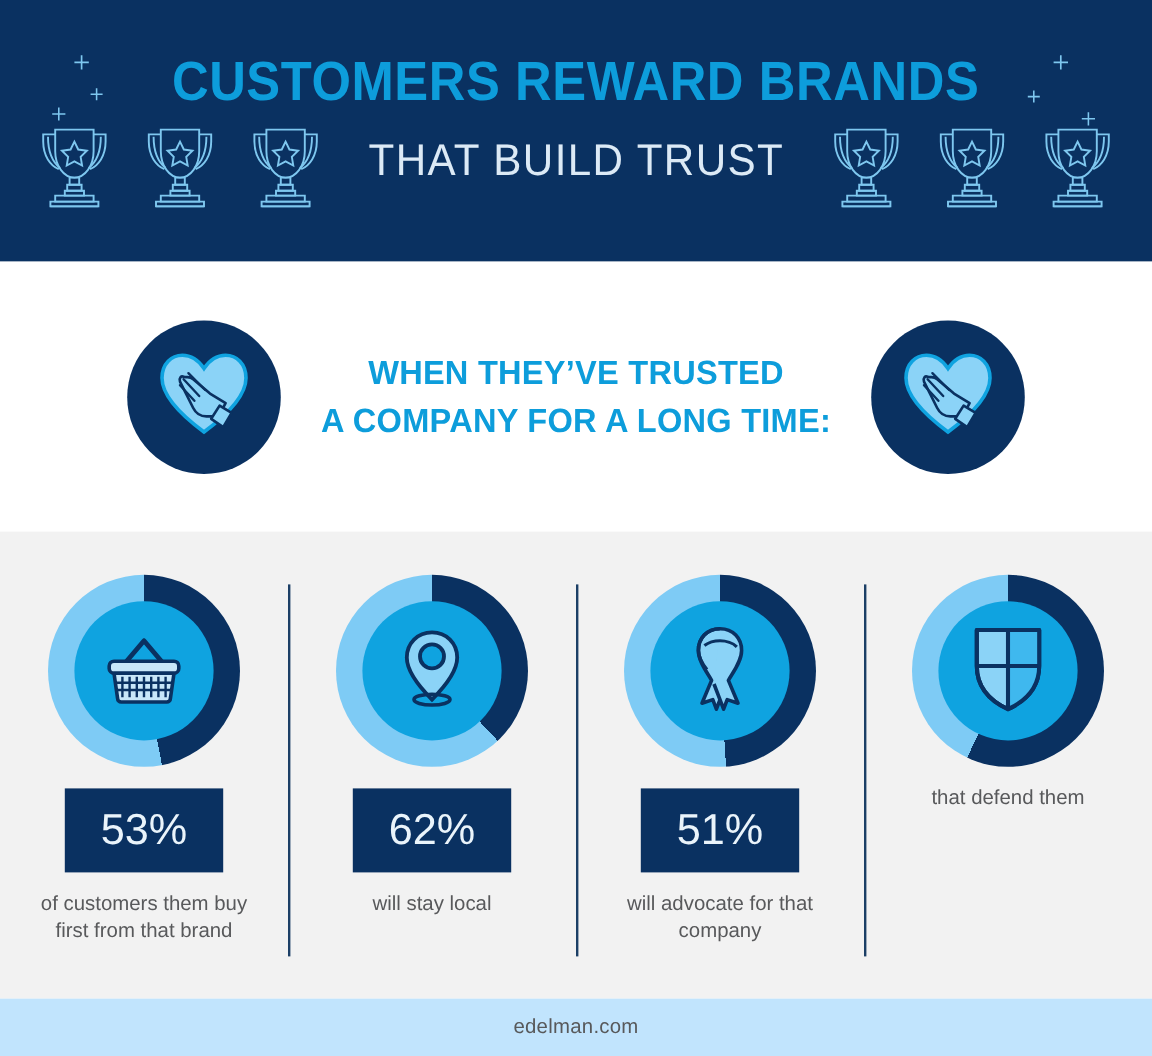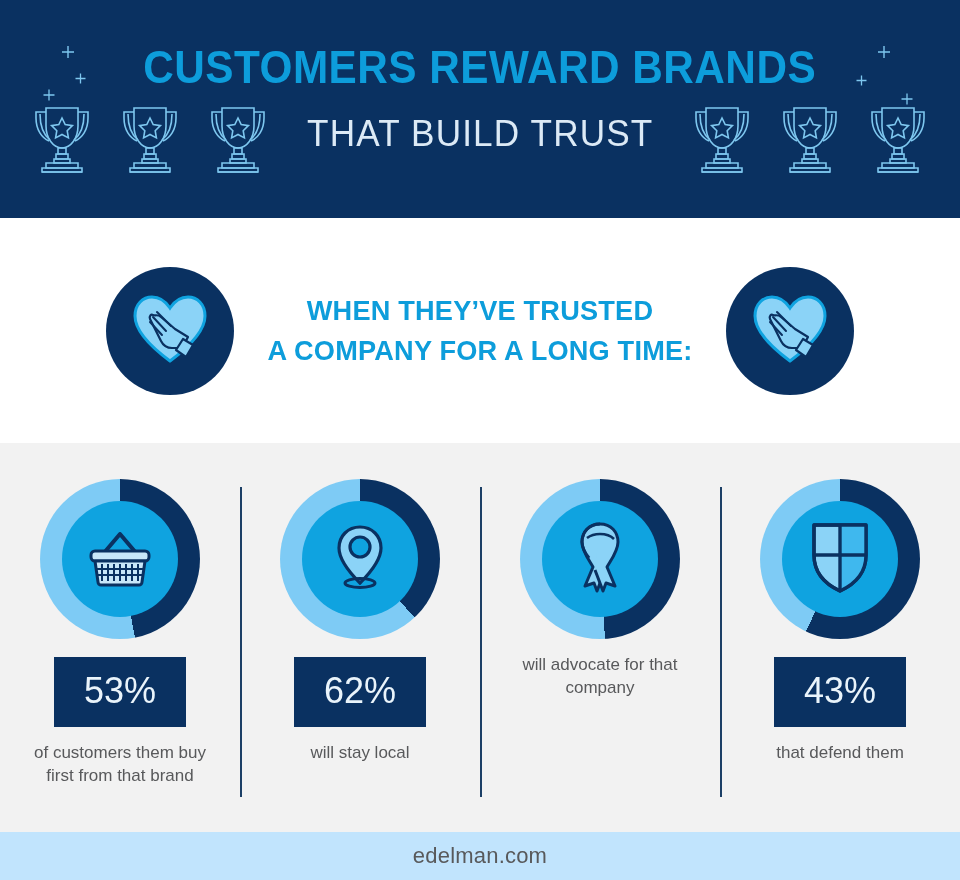"51%" div.pct-box { html: none -> <div>51%</div> }
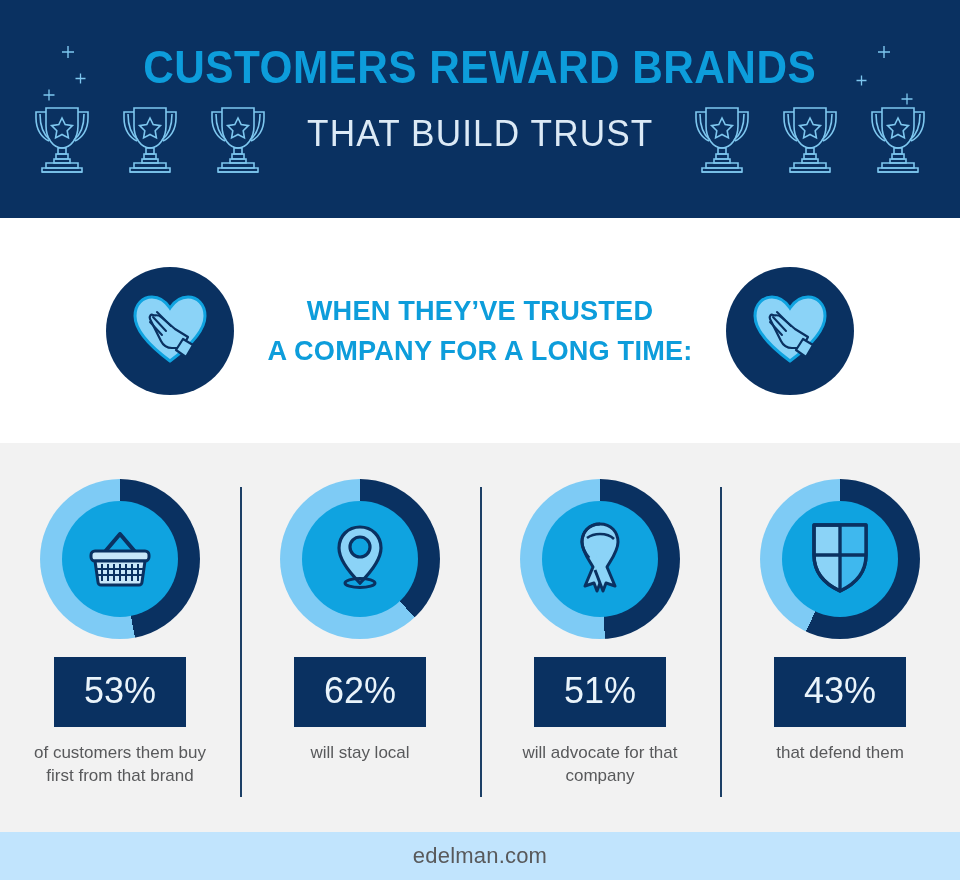"43%" div.pct-box { html: <div>43%</div> -> none }
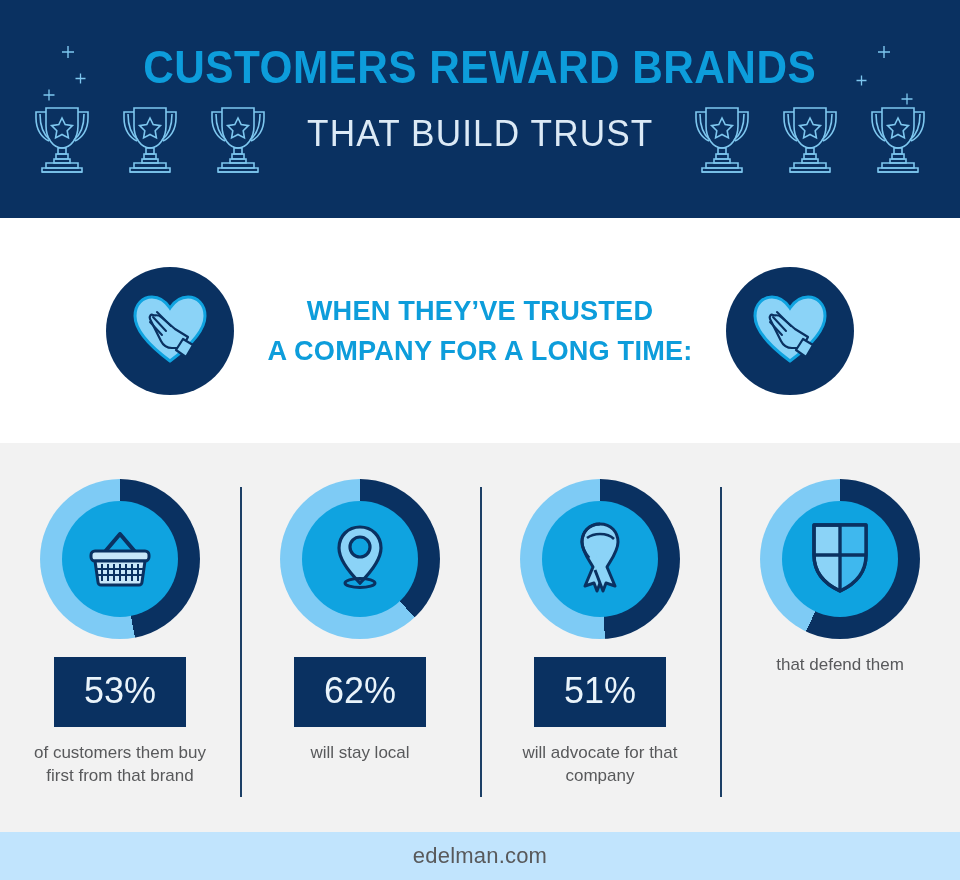"edelman.com" .footer-text { font-size: 22px -> 17px }
